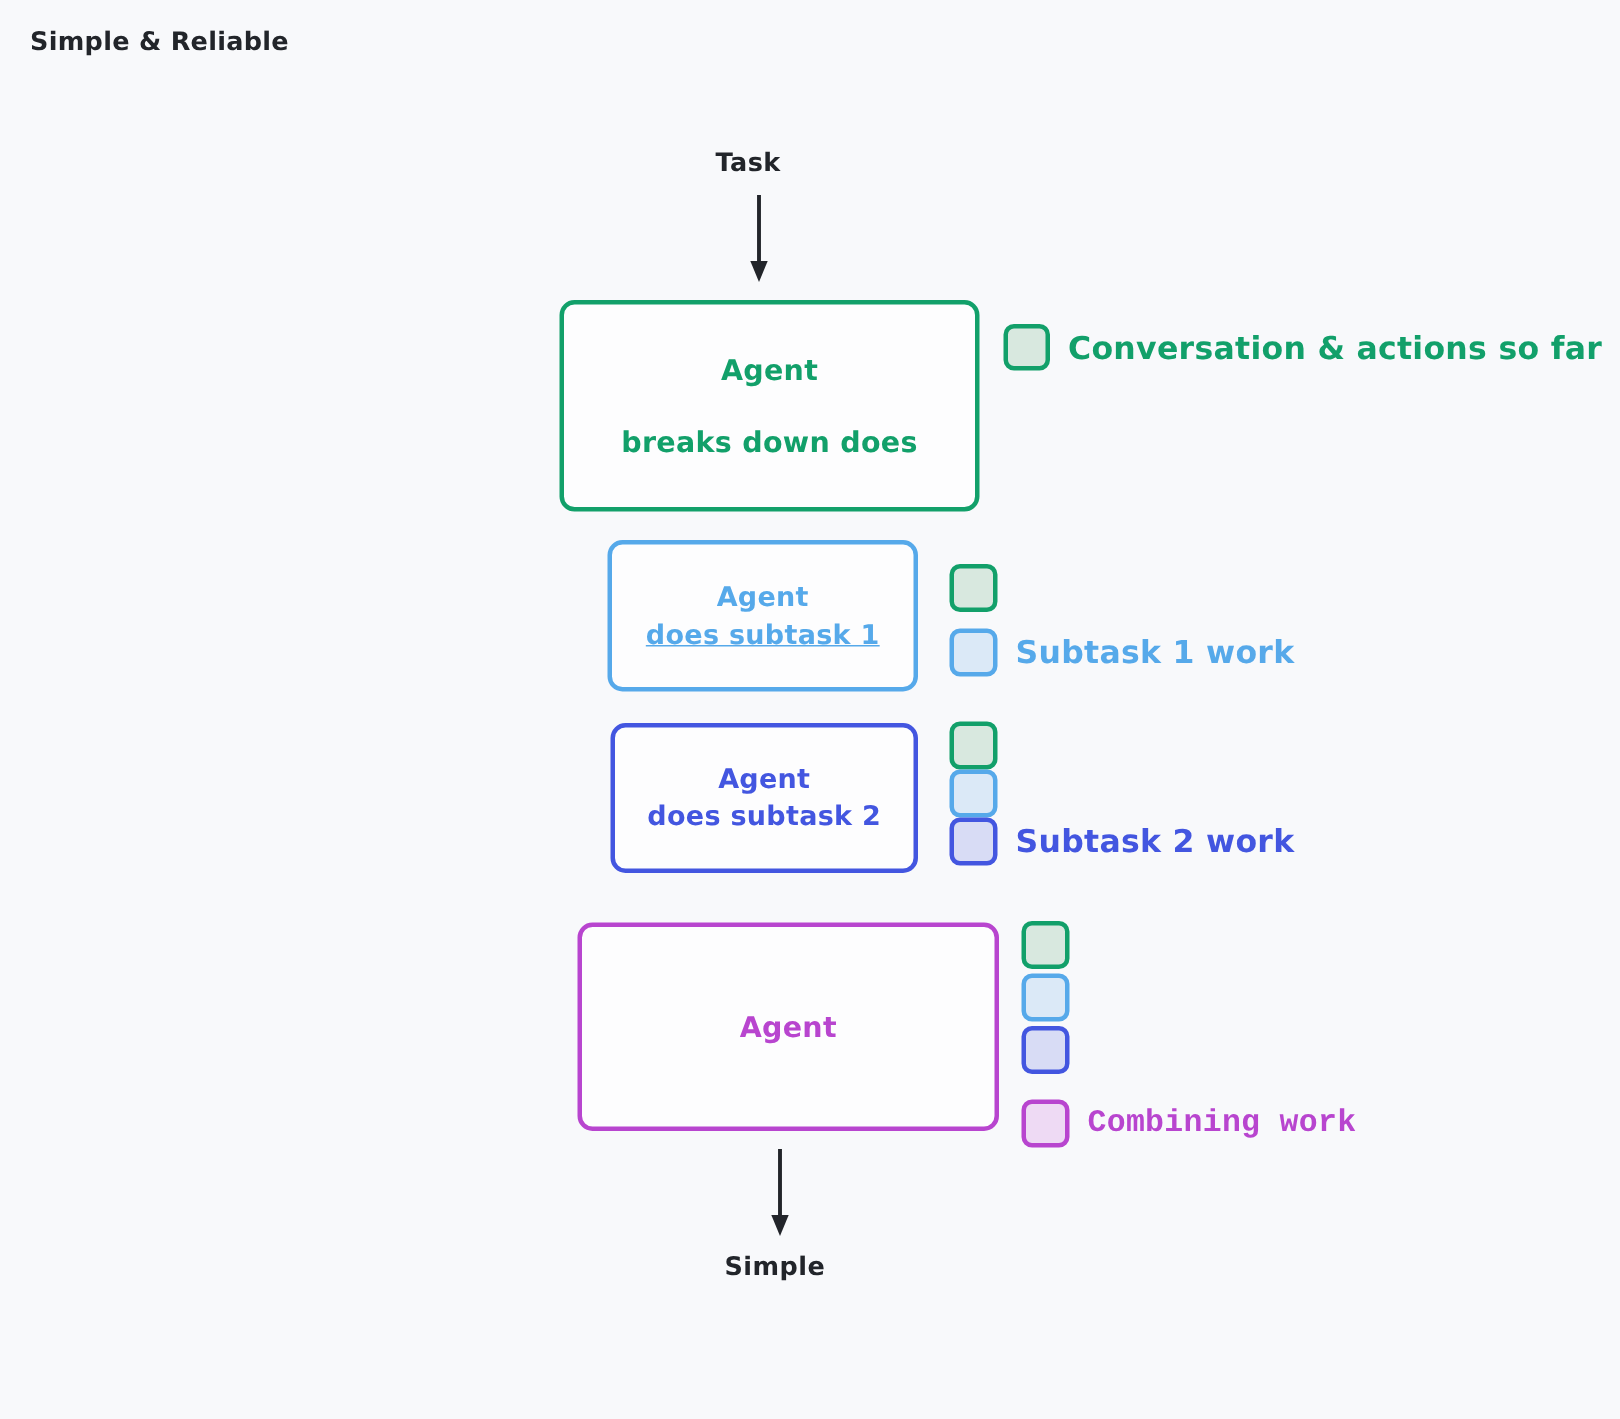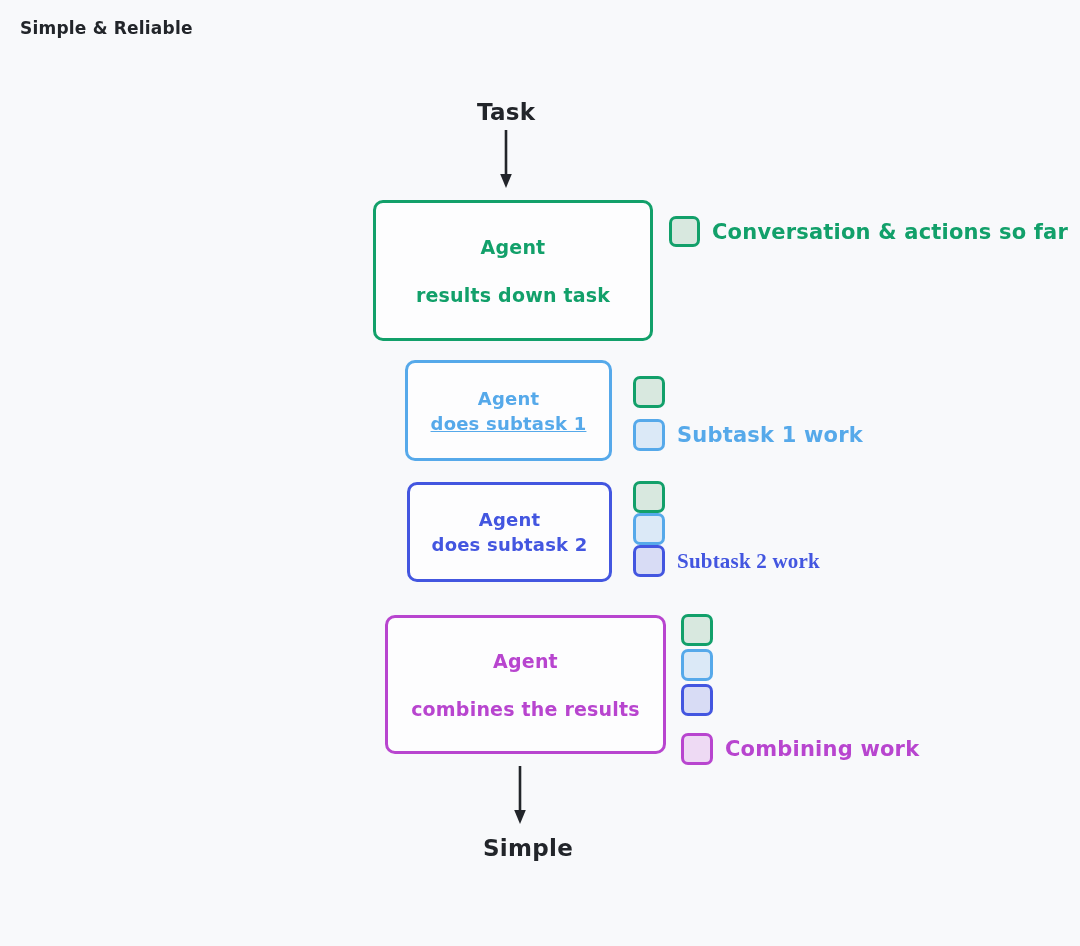"Task" .endpoint-label { font-size: 23px -> 17px }
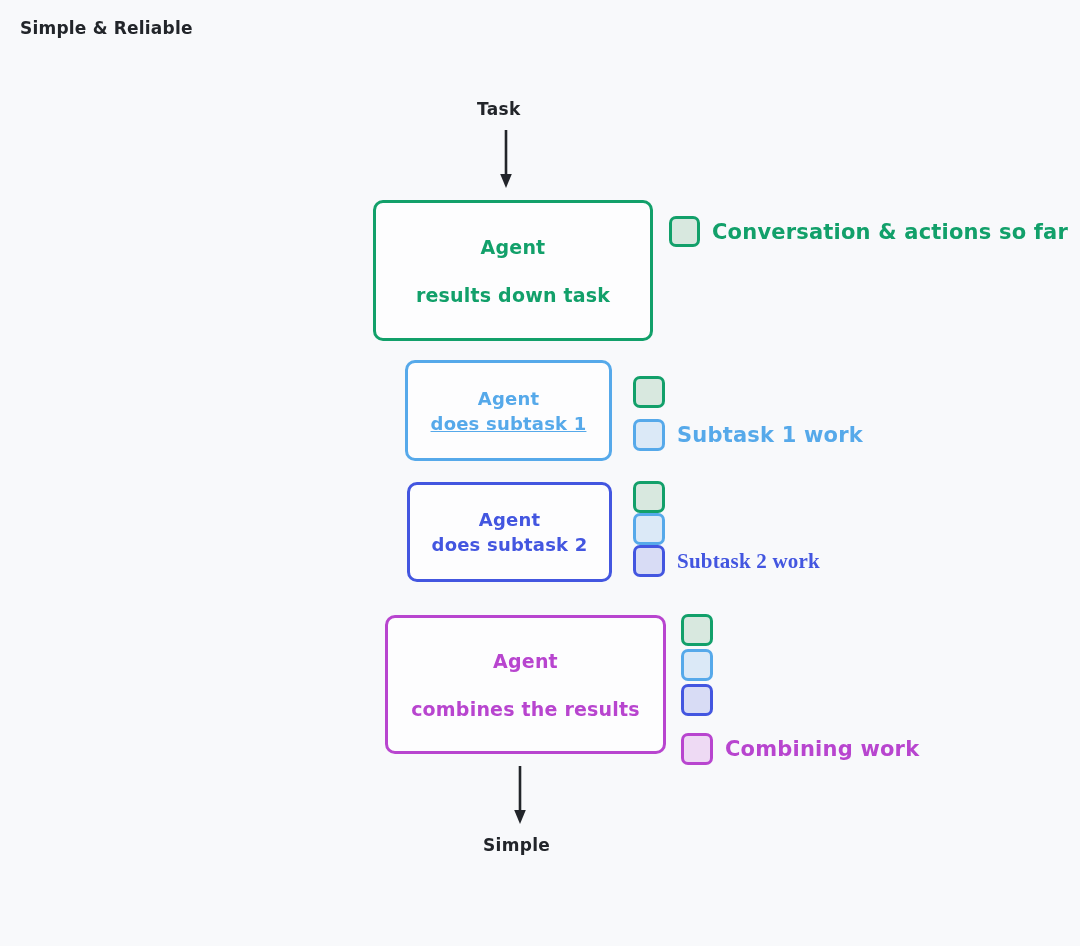"results down task" span.line { text: results down task -> breaks down does }
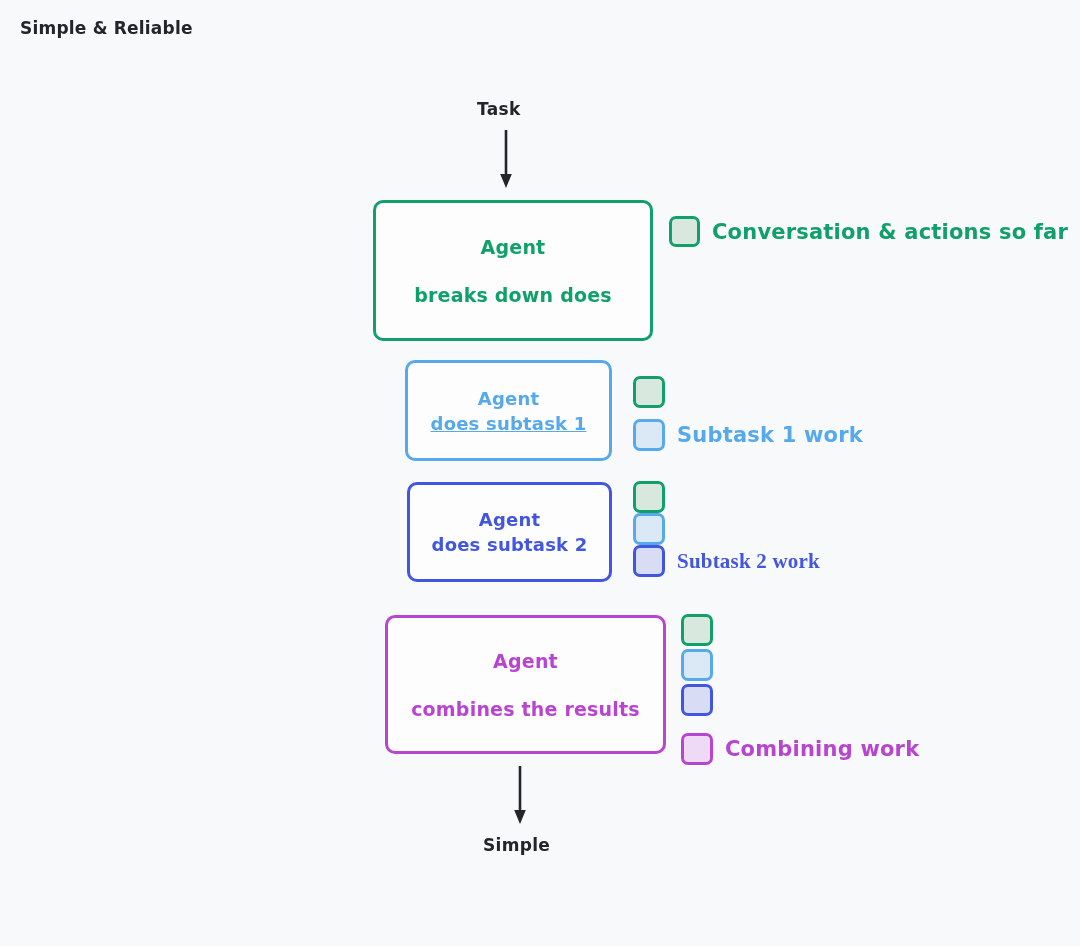"Subtask 2 work" #swatches-subtask2 .swatch-row + .swatch-row { font-family: Liberation Serif, serif -> none }
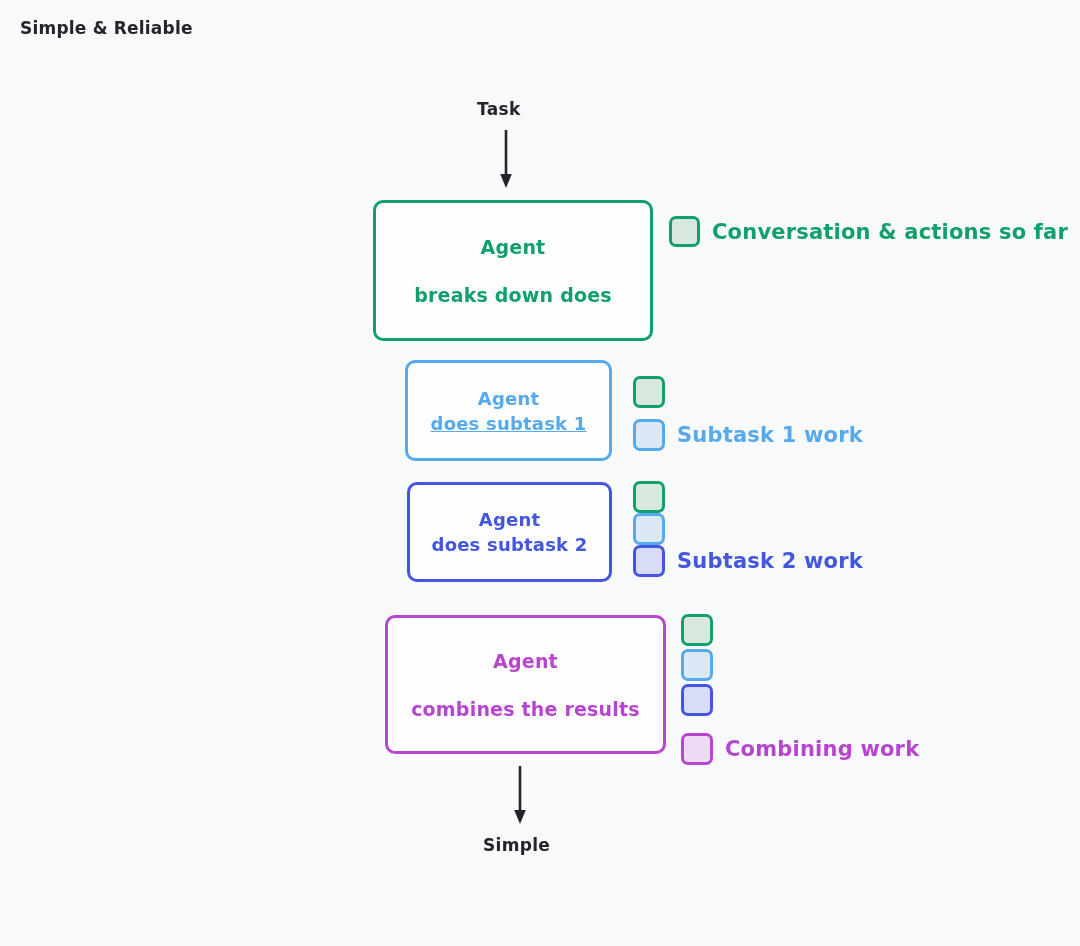"combines the results" span.line { html: <span>combines the results</span> -> none }
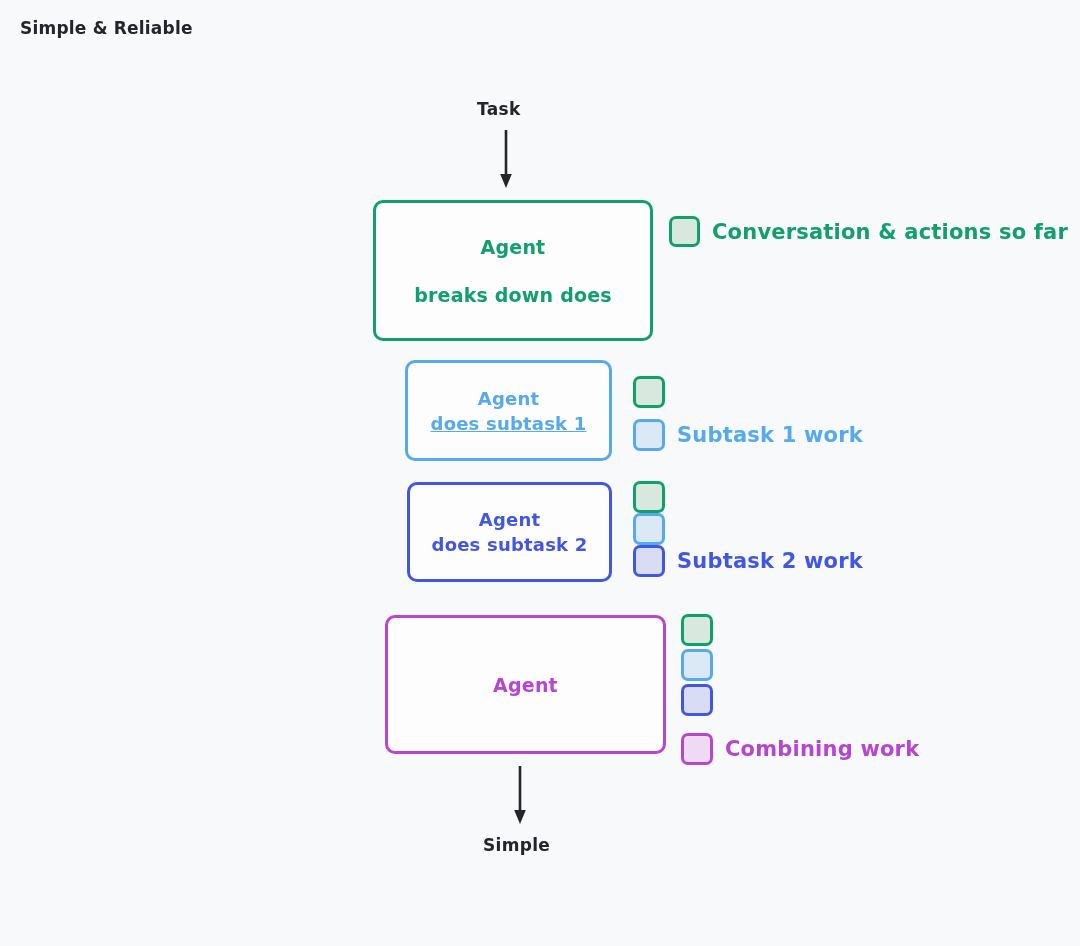"Combining work" #swatches-combine .swatch-row + .swatch-row { font-family: none -> Liberation Mono, monospace }
